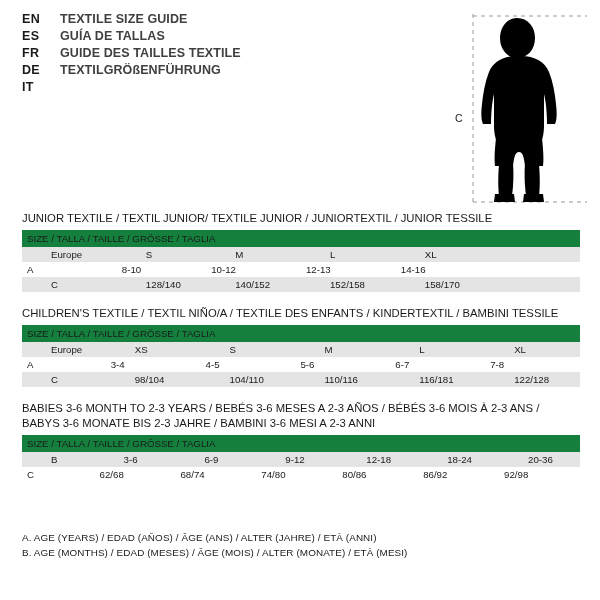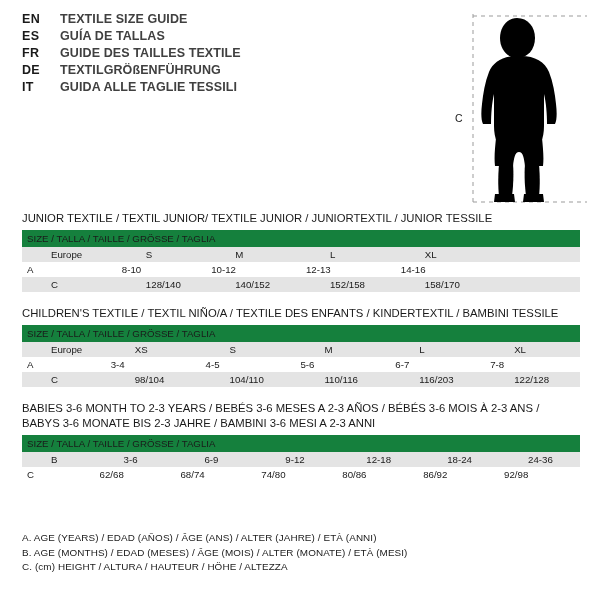"GUIDA ALLE TAGLIE TESSILI" div.lang-title { html: <div>GUIDA ALLE TAGLIE TESSILI</div> -> none }
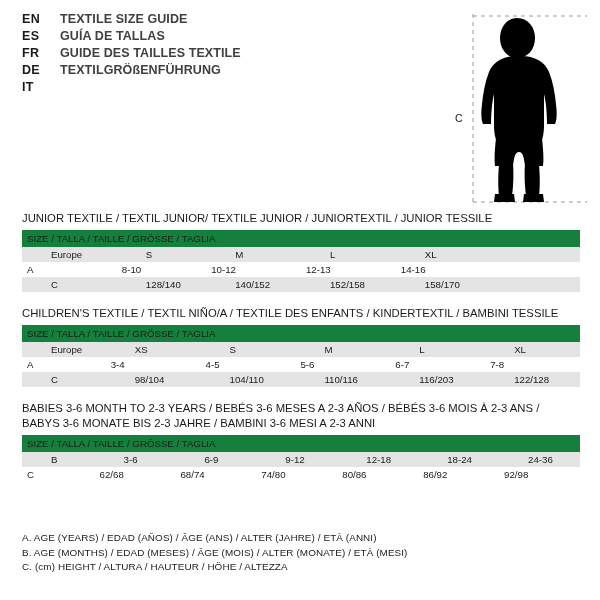"116/203" td { text: 116/203 -> 116/181 }
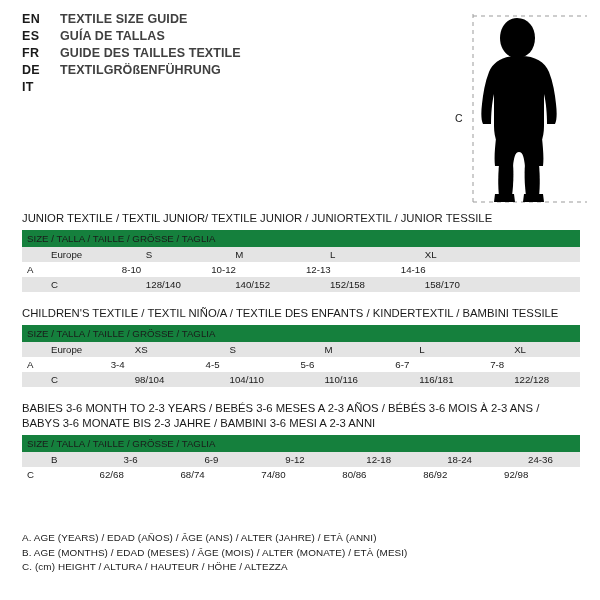"24-36" td { text: 24-36 -> 20-36 }
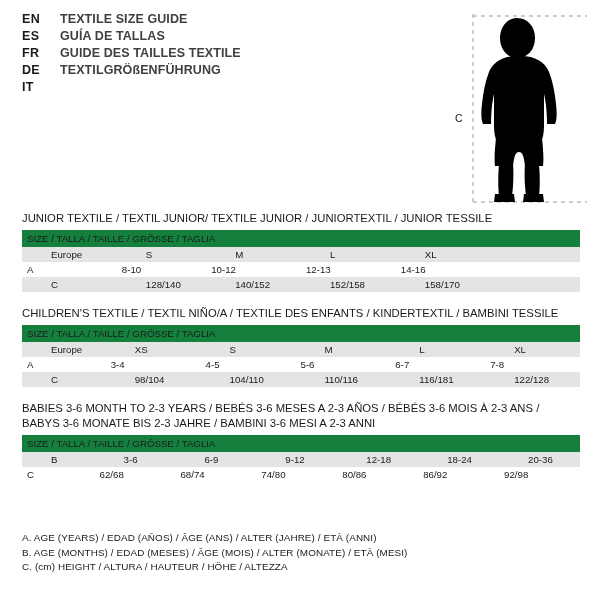"C. (cm) HEIGHT / ALTURA" div.footer-line { html: <div>C. (cm) HEIGHT / ALTURA / HAUTEUR / HÖHE / ALTEZZA</div> -> none }
